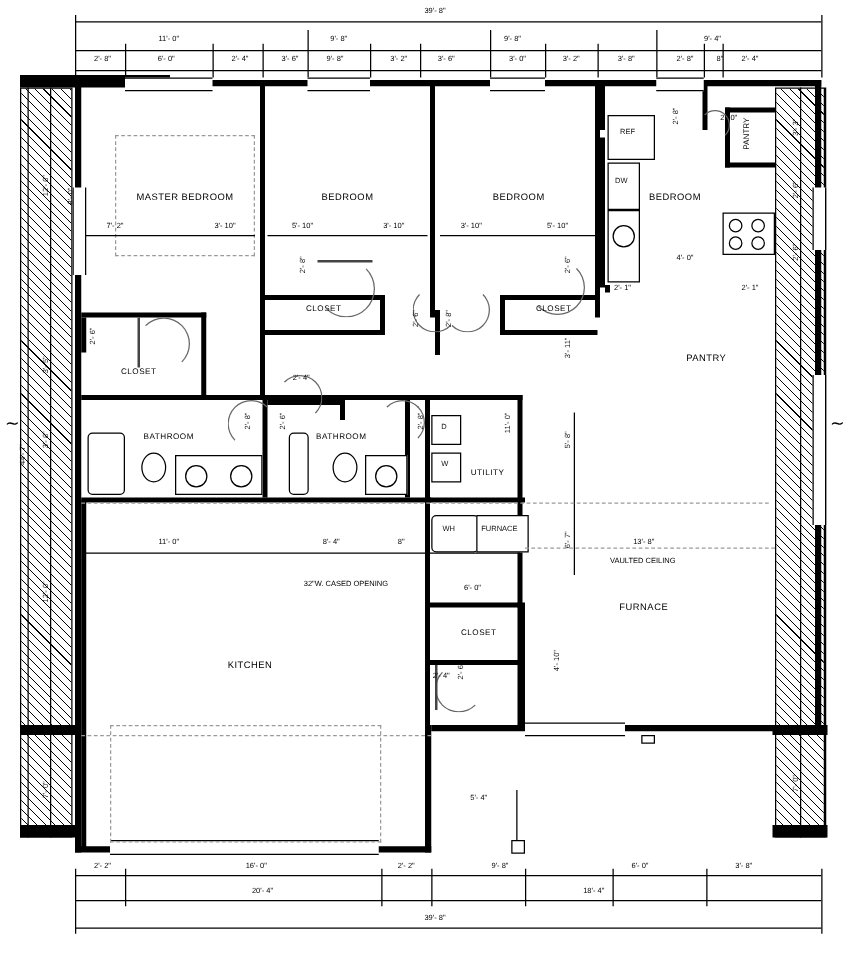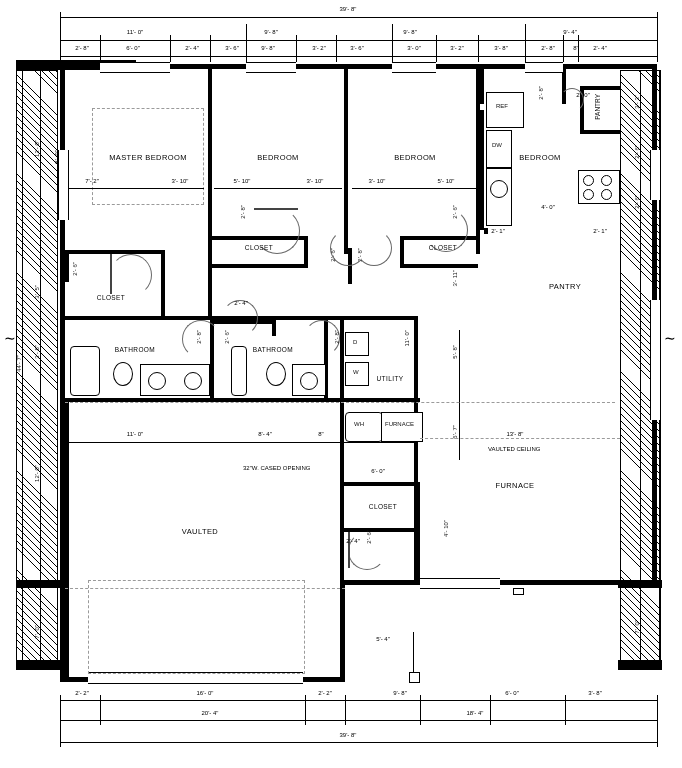"VAULTED" div.room-label { text: VAULTED -> KITCHEN }
